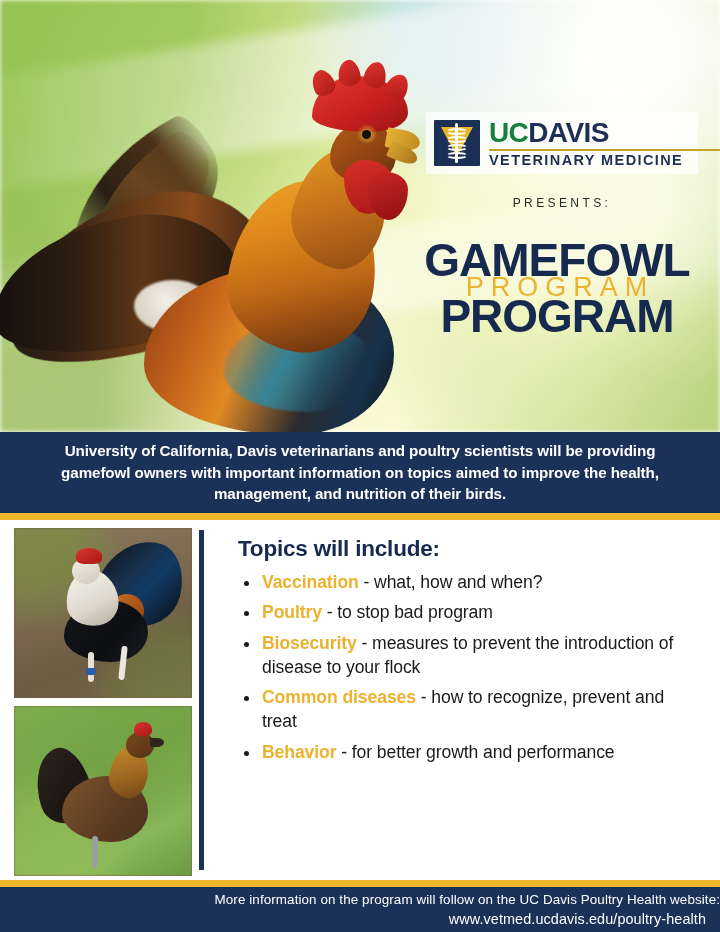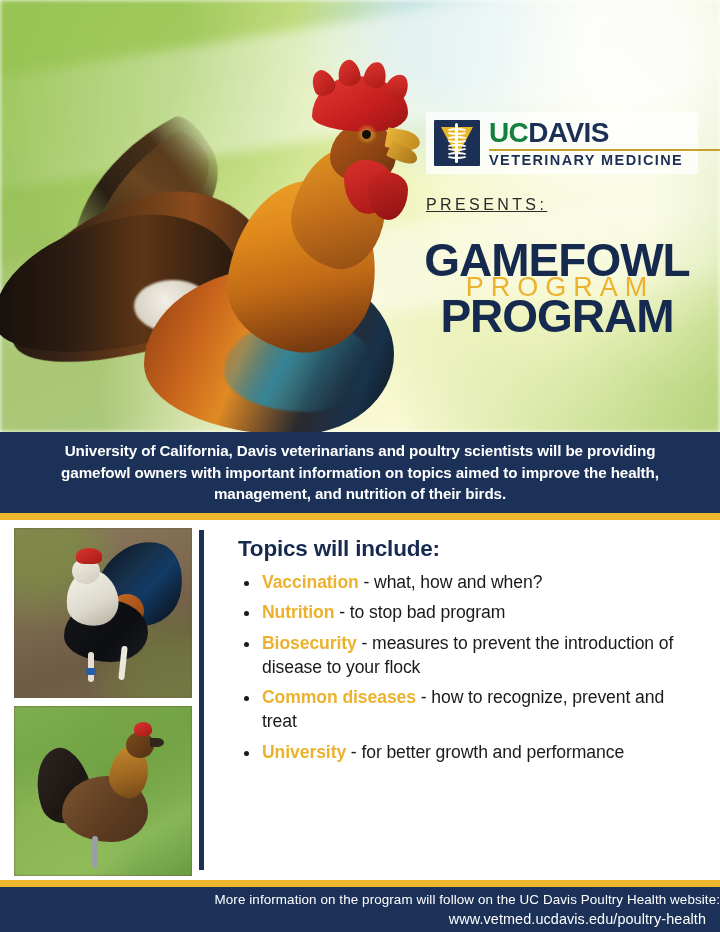"PRESENTS:" .presents { font-size: 16px -> 12px; text-align: left -> center; text-decoration: underline -> none }
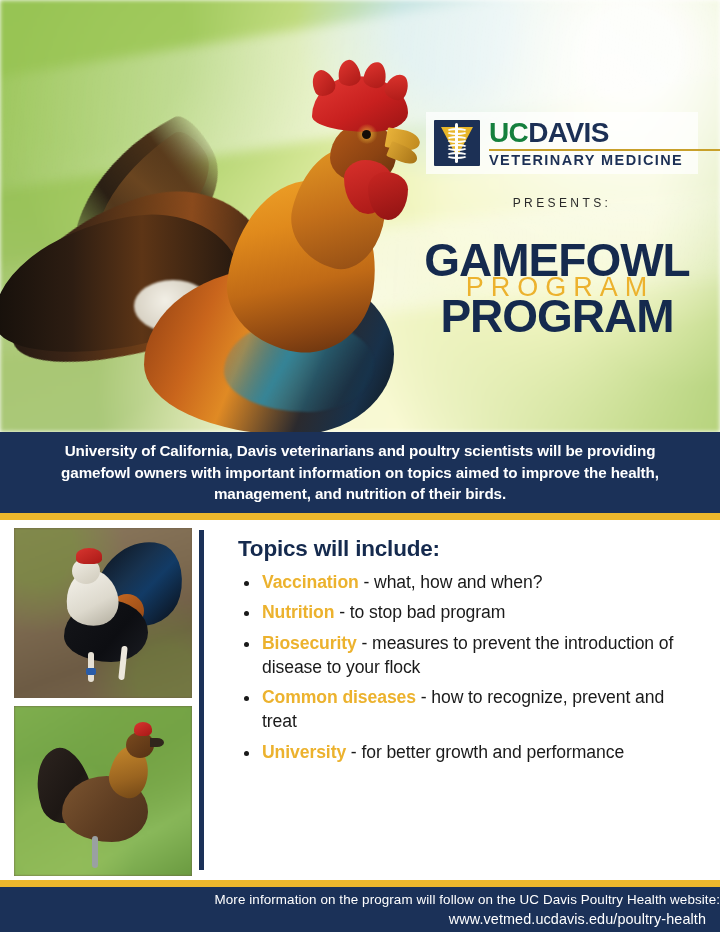"Nutrition" span.kw { text: Nutrition -> Poultry }
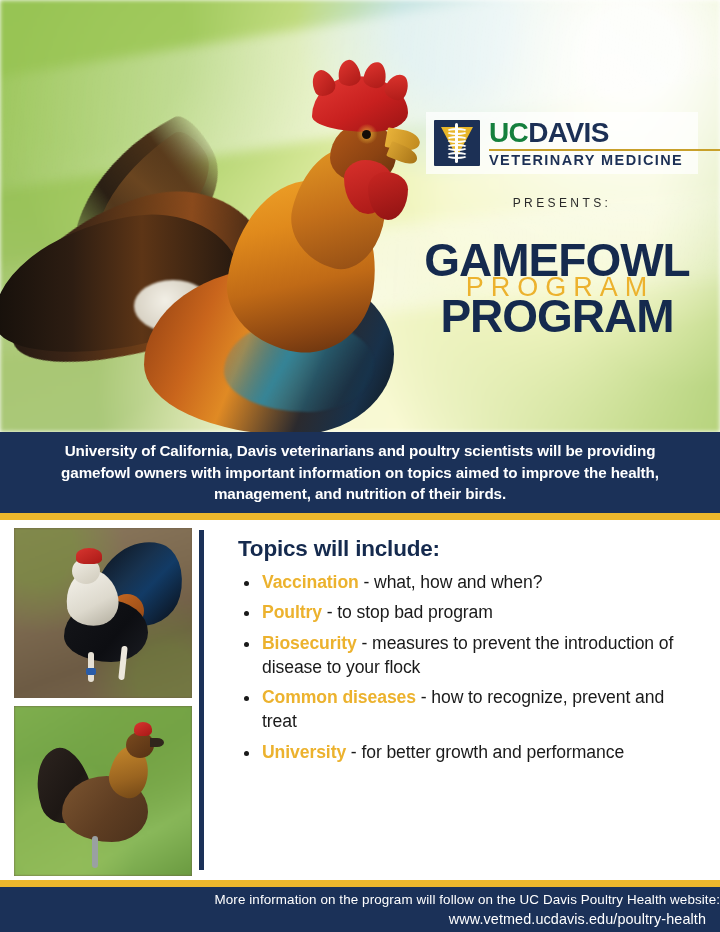"University" span.kw { text: University -> Behavior }
